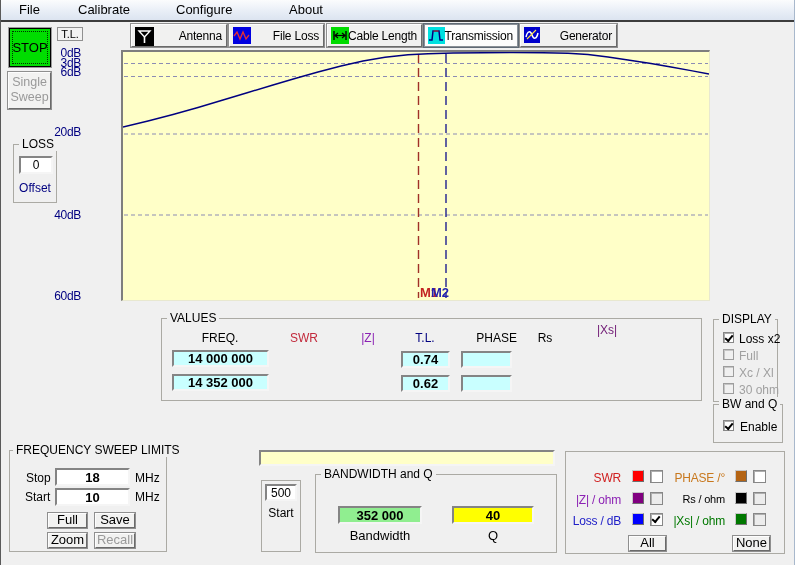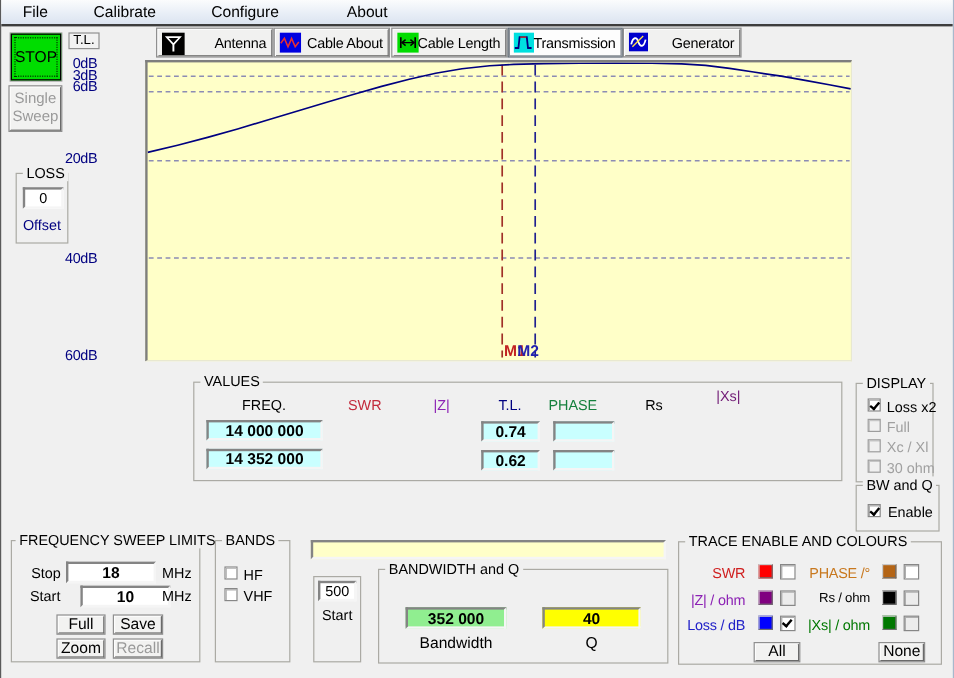"Cable About" span.tlabel { text: Cable About -> File Loss }
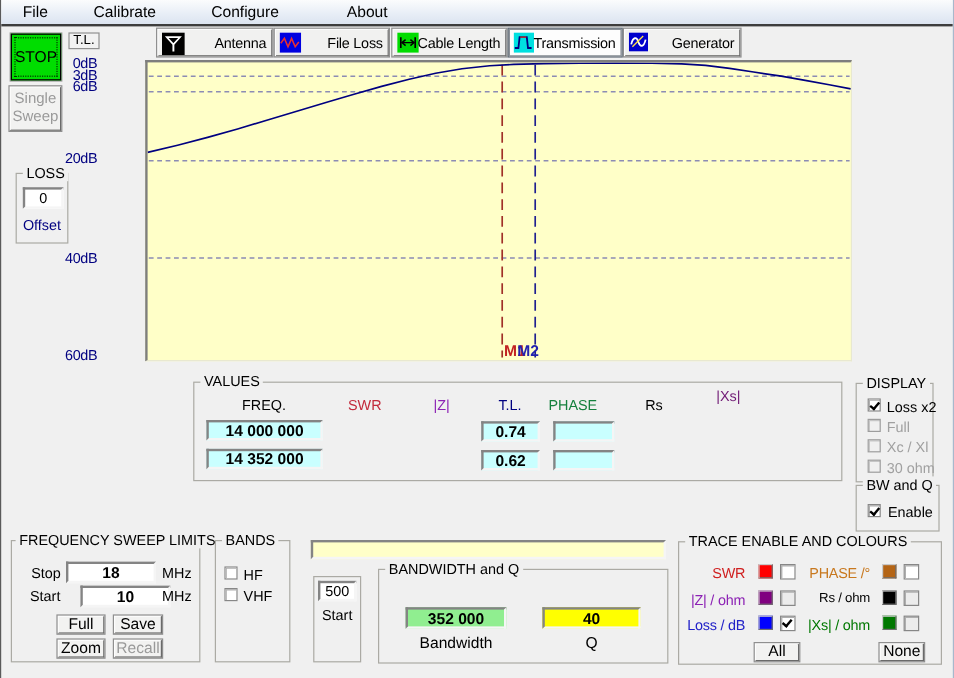"PHASE" div.lbl { color: #15803d -> #000000; text-align: left -> right }
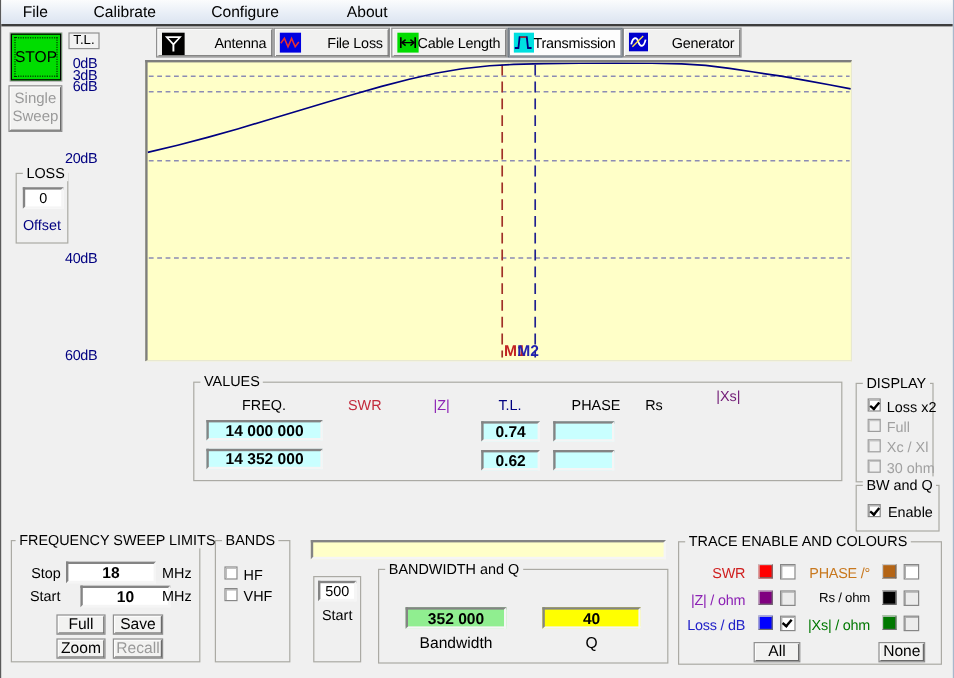"BANDS" div.grp { html: <div> <span>BANDS</span> <div></div> <div>HF</div> <div></div> <div>VHF</div> </div> -> none }
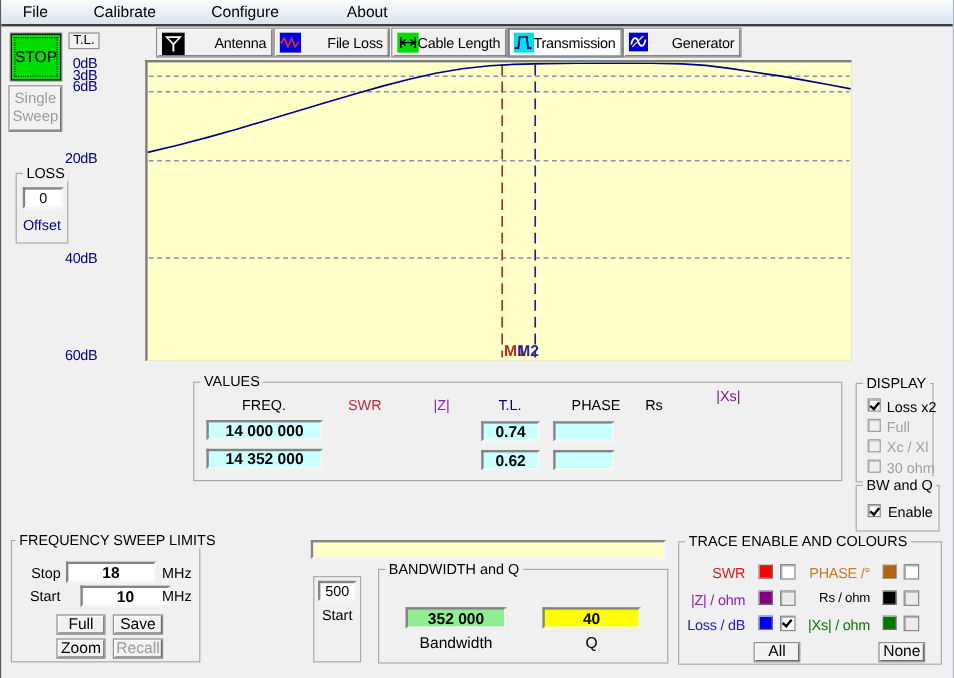"TRACE ENABLE AND COLOURS" span.grp-title { html: <span>TRACE ENABLE AND COLOURS</span> -> none }
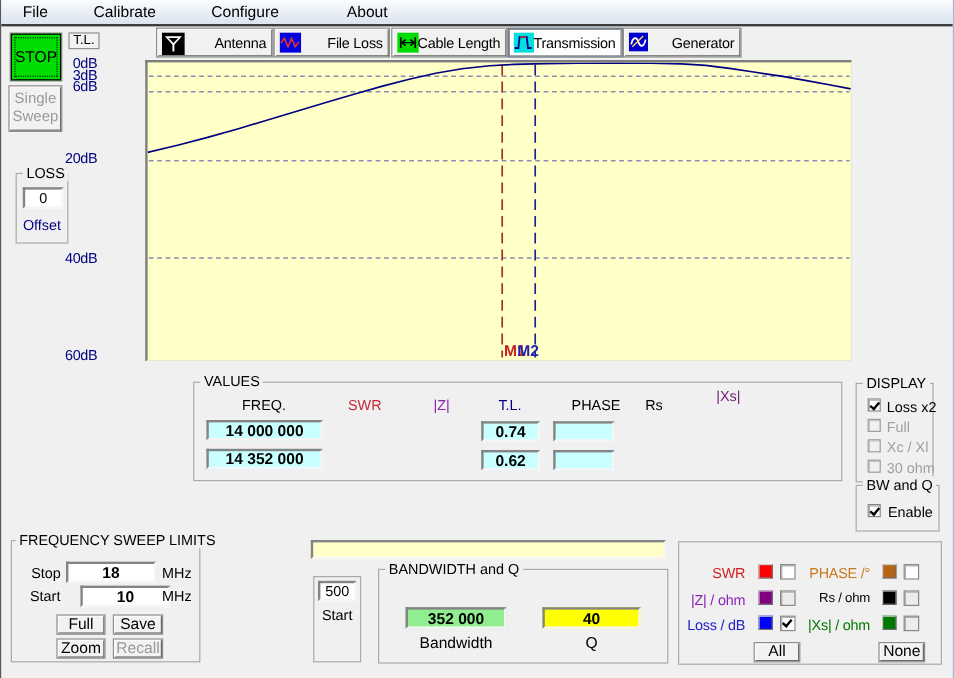"10" div.field { left: 57px -> 45px }
